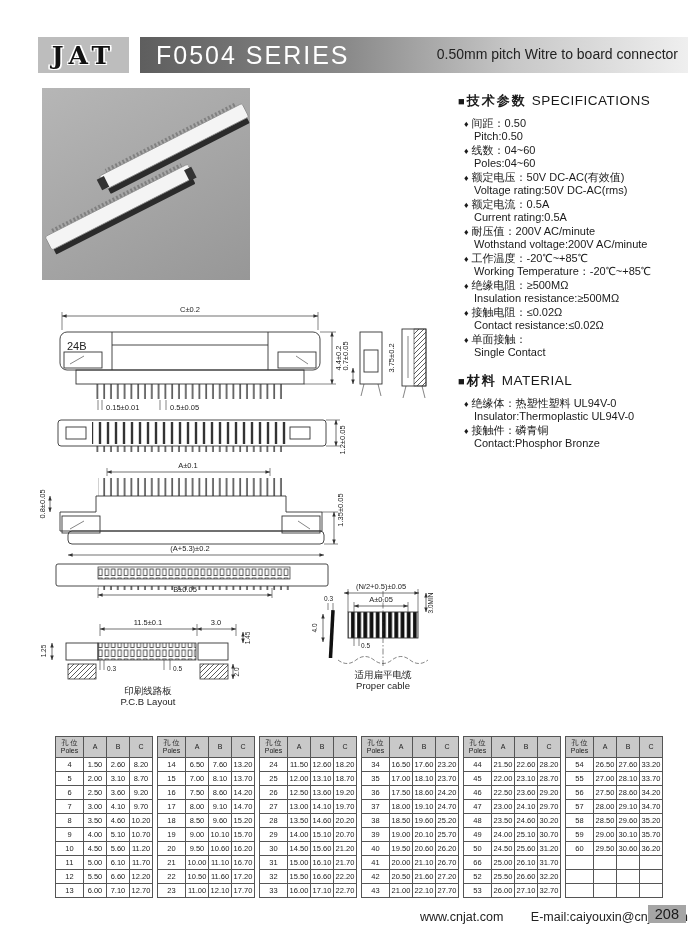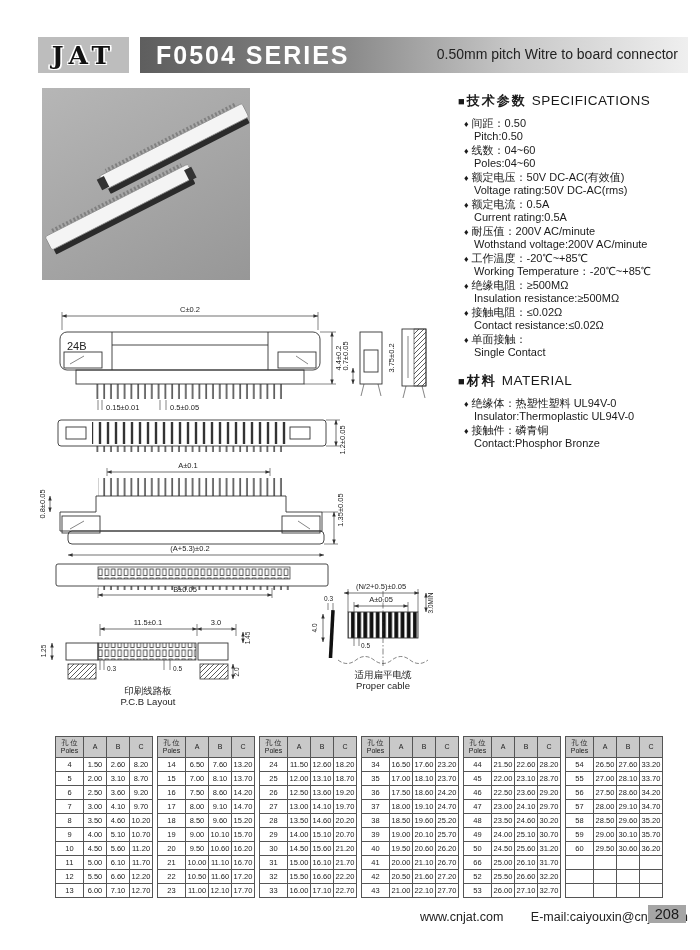"F0504 SERIES" .series-title { font-weight: bold -> normal }
